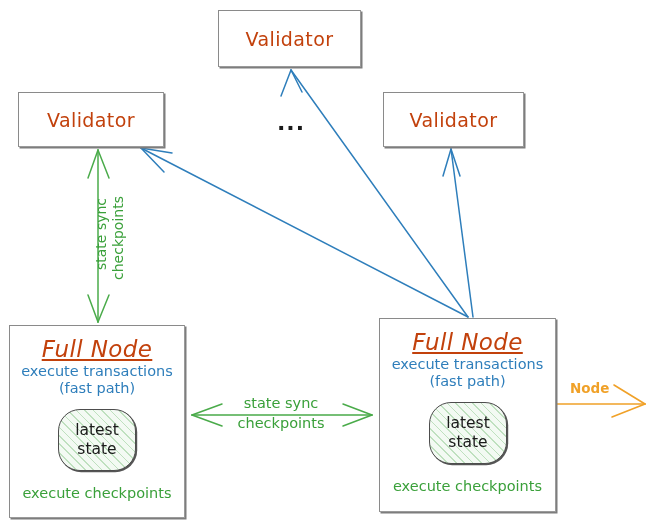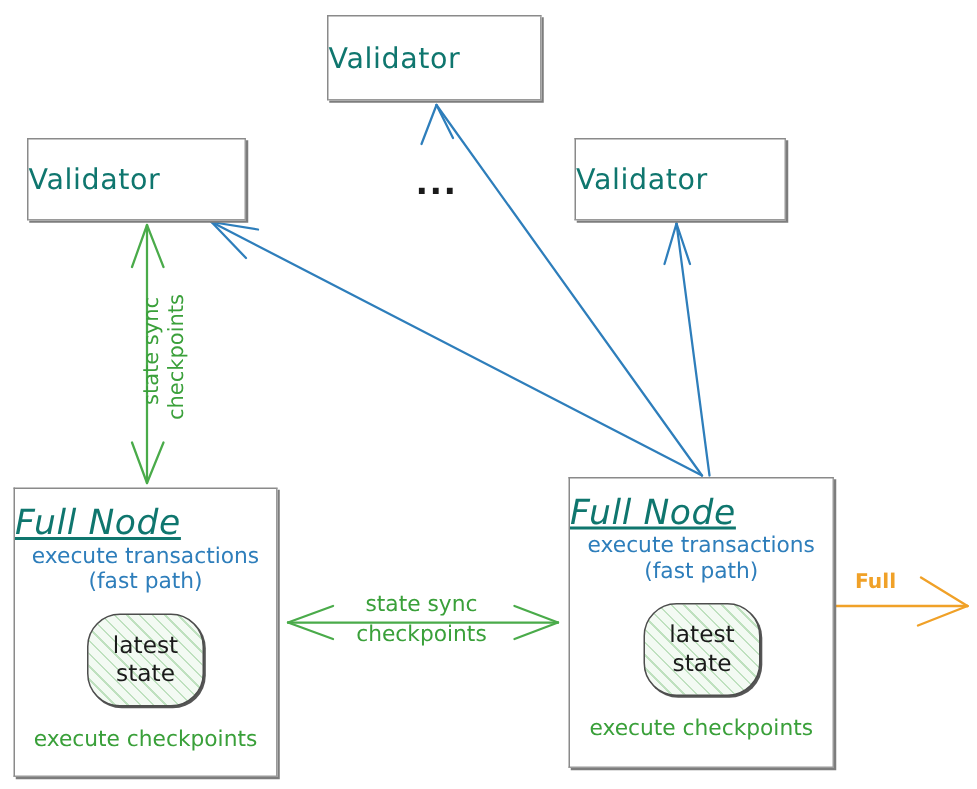"Validator" .box-label { color: #0f766e -> #c2410c; text-align: none -> center }
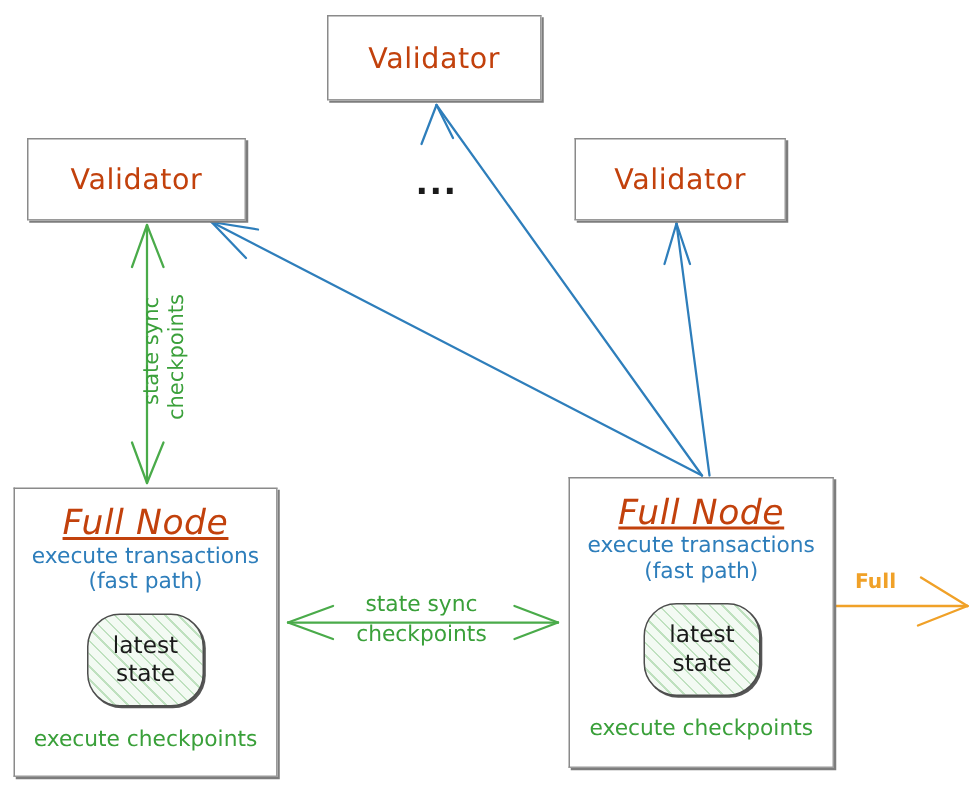"Full" div.lbl { text: Full -> Node }
